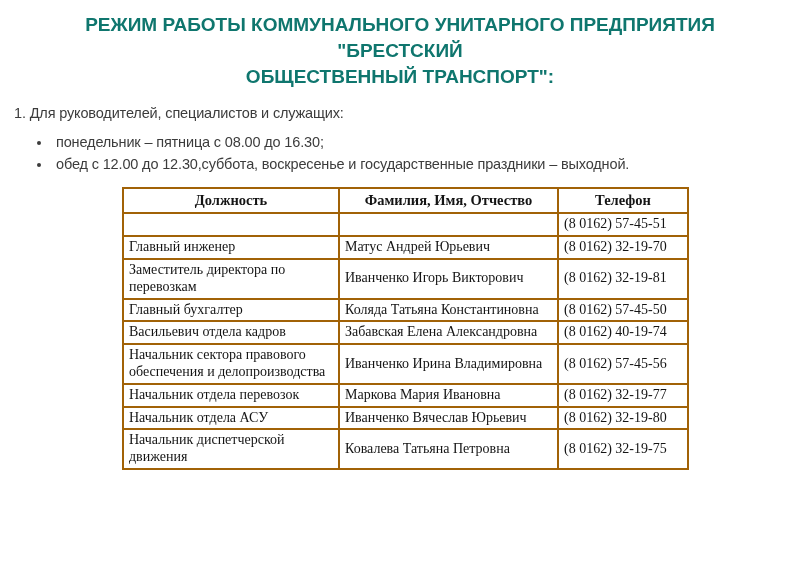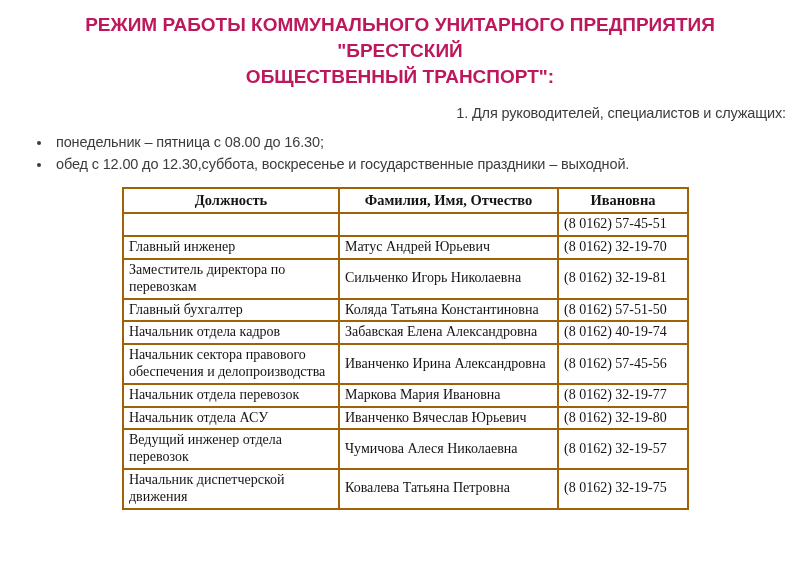"РЕЖИМ РАБОТЫ КОММУНАЛЬНОГО УНИТАРНОГО" h1.page-title { color: #be185d -> #0f766e }
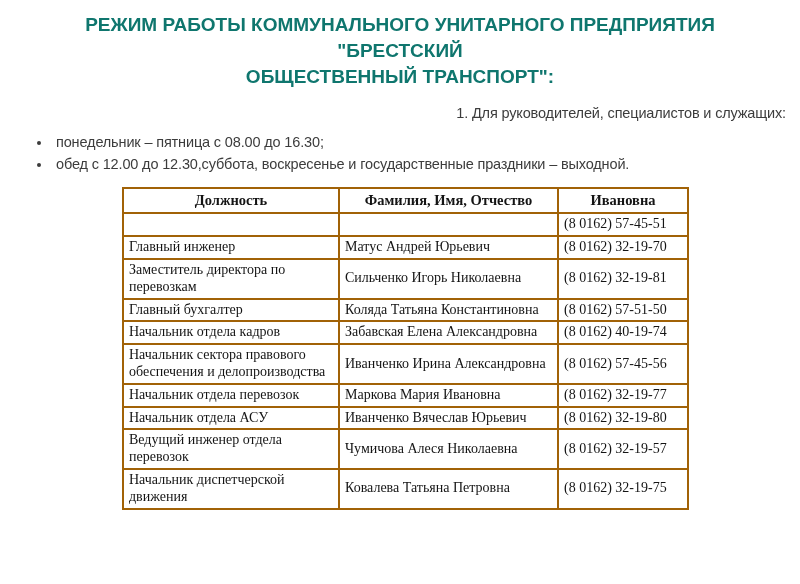"1. Для руководителей, специалистов и" .para { text-align: right -> none }
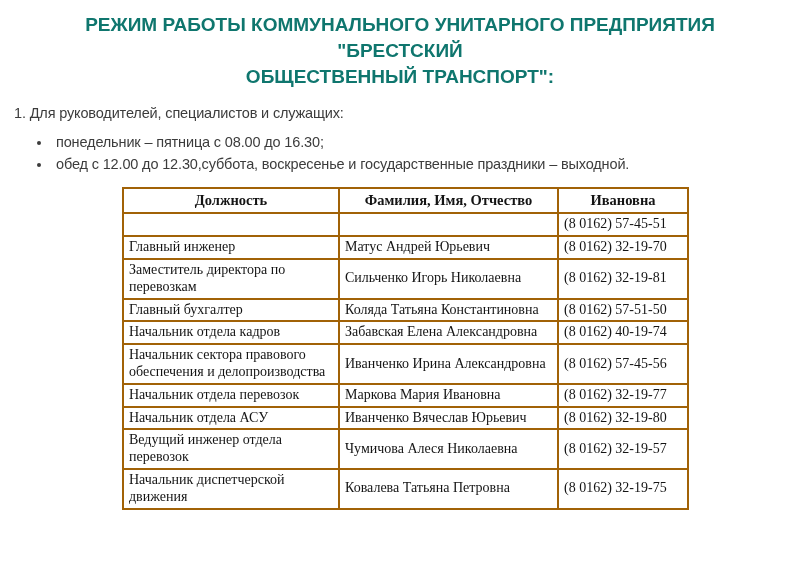"Ивановна" th { text: Ивановна -> Телефон }
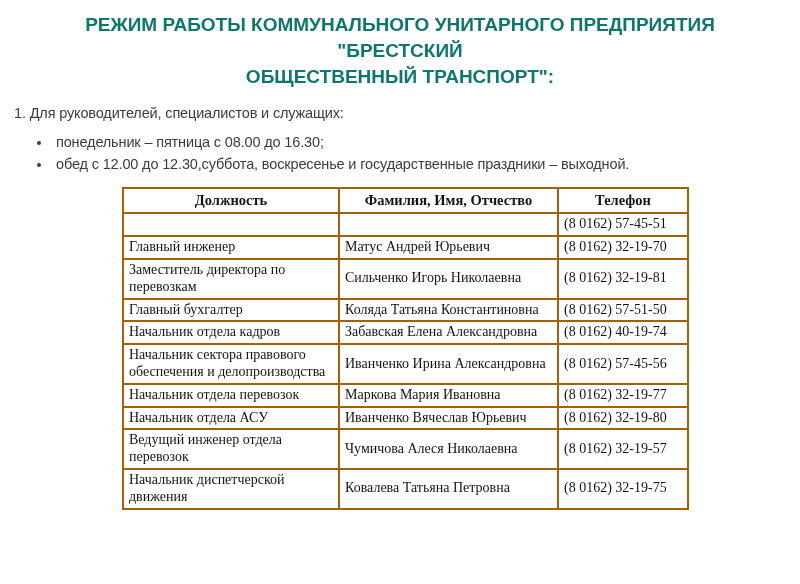"Сильченко Игорь Николаевна" td.name-cell { text: Сильченко Игорь Николаевна -> Иванченко Игорь Викторович }
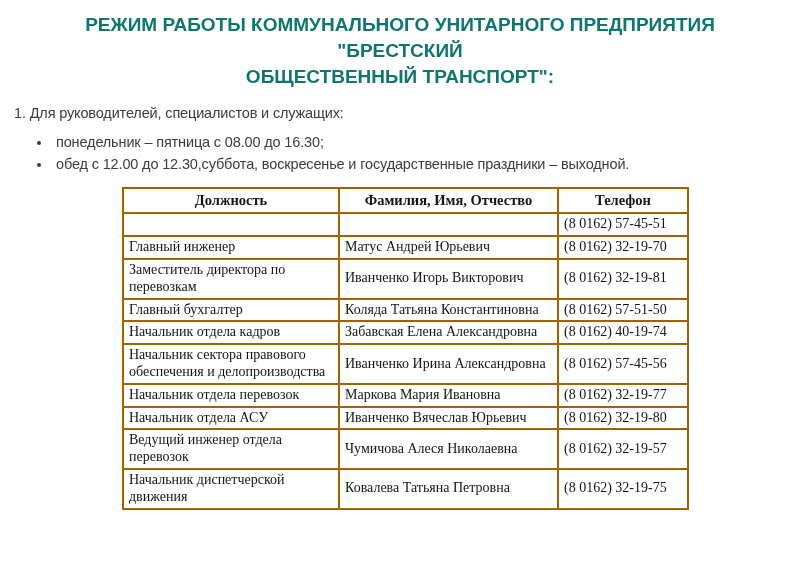"(8 0162) 57-51-50" td.phone-cell { text: 57-51-50 -> 57-45-50 }
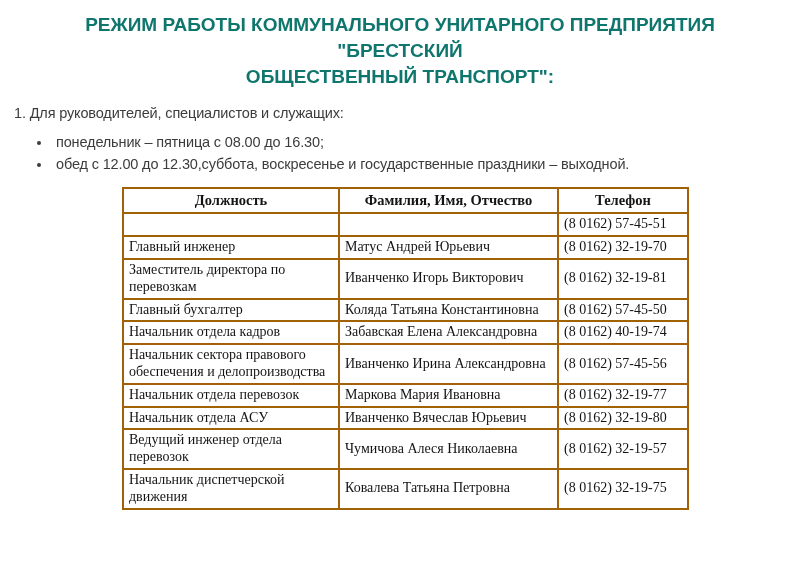"Начальник отдела кадров" td.position-cell { text: Начальник -> Васильевич }
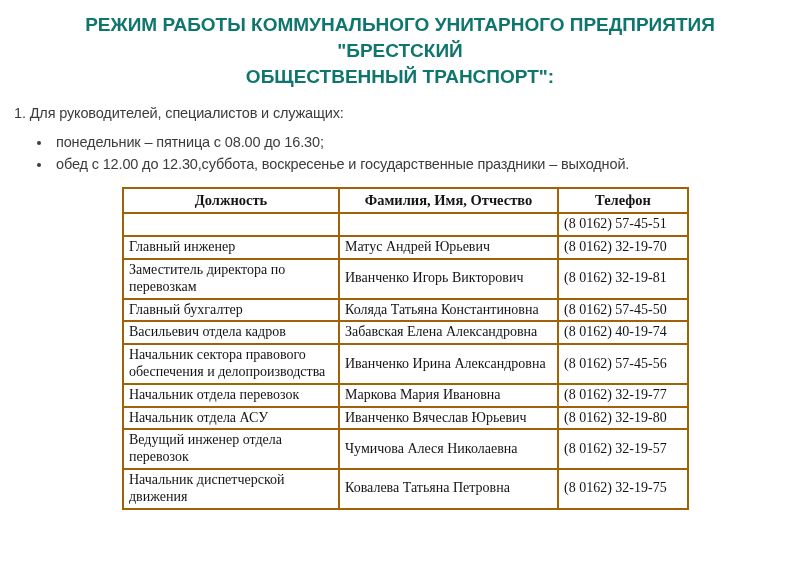"Иванченко Ирина Александровна" td.name-cell { text: Александровна -> Владимировна }
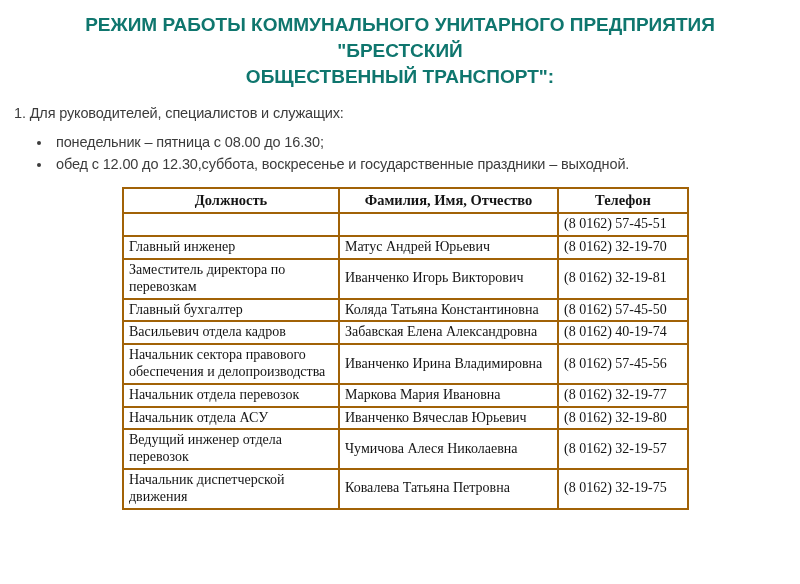"Ведущий инженер отдела перевозок" tr { html: <tr> <td>Ведущий инженер отдела перевозок</td> <td>Чумичова Алеся Николаевна</td> <td>(8 0162) 32-19-57</td> </tr> -> none }
